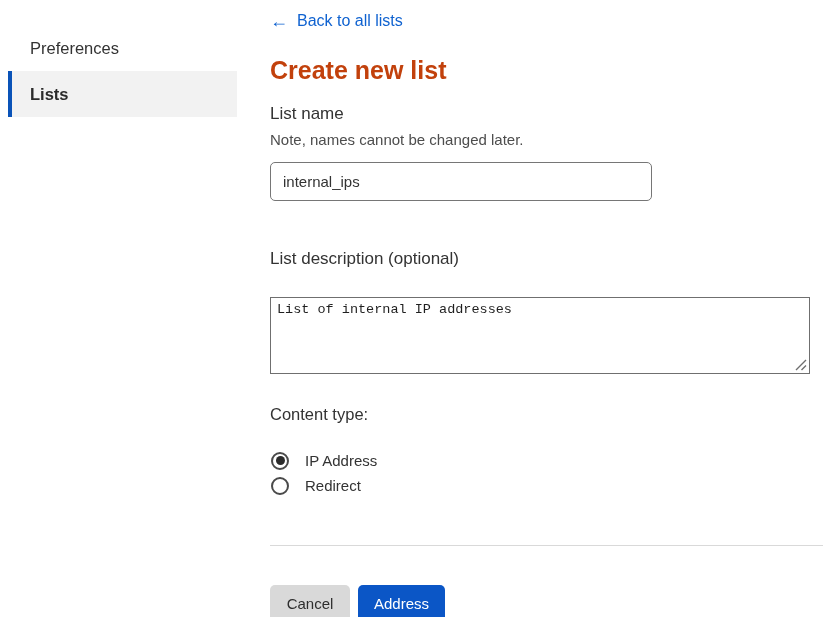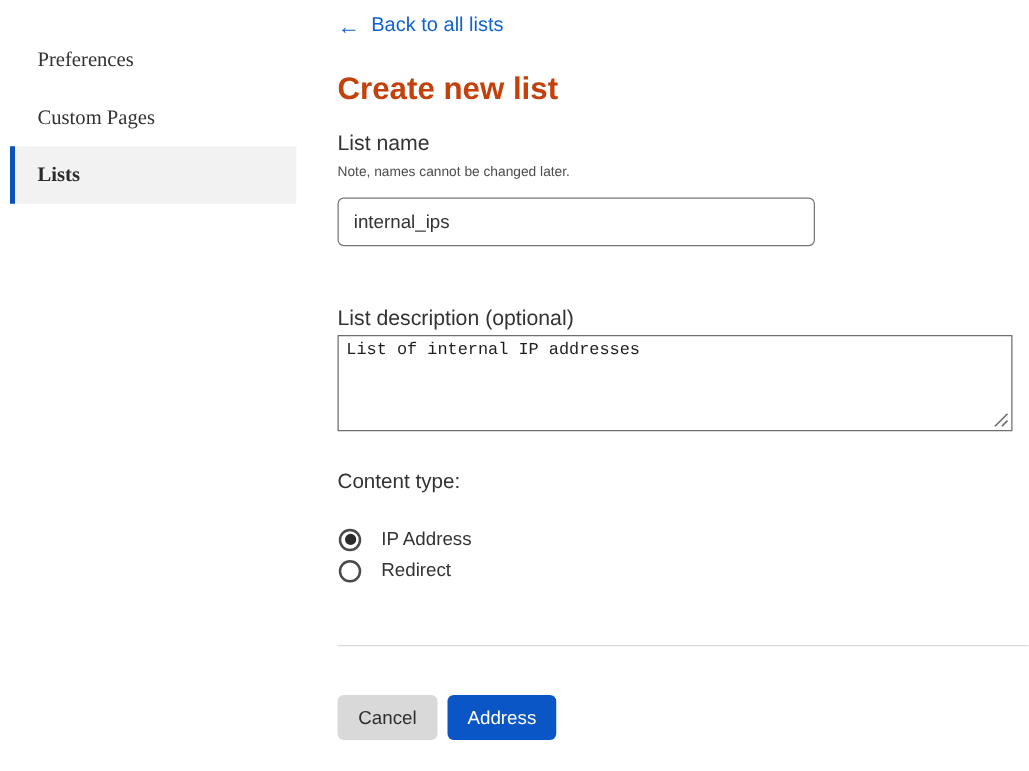"Preferences" .side-item { font-family: Liberation Serif, serif -> none }
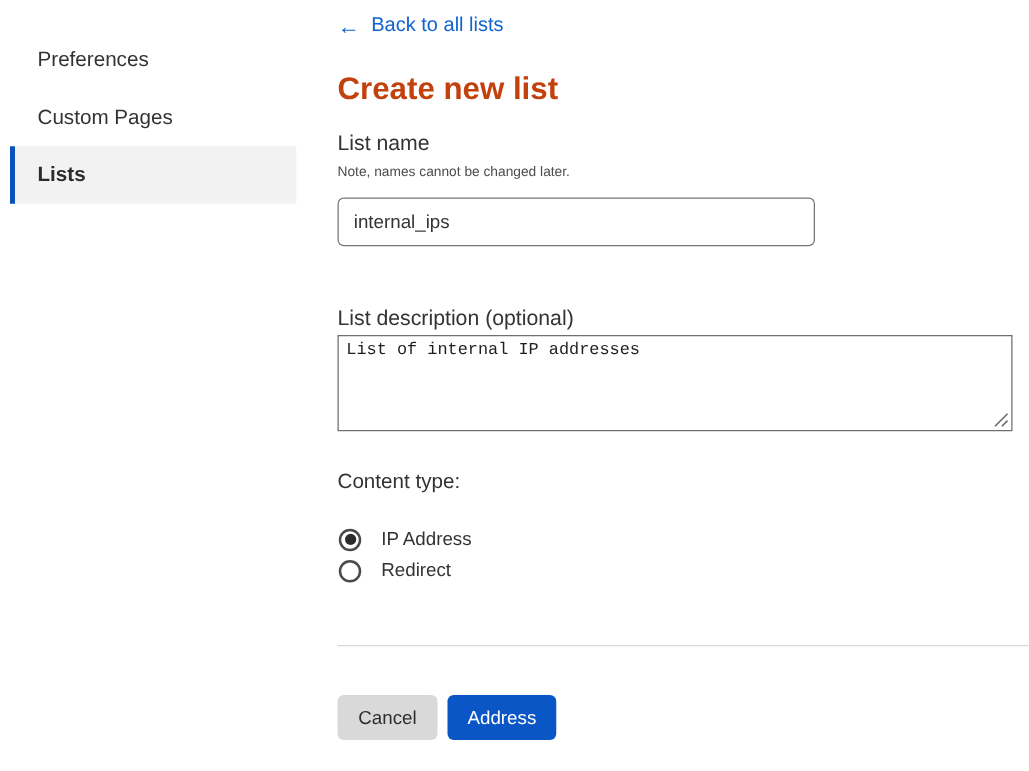"Custom Pages" div.side-item { html: <div> <span>Custom Pages</span> </div> -> none }
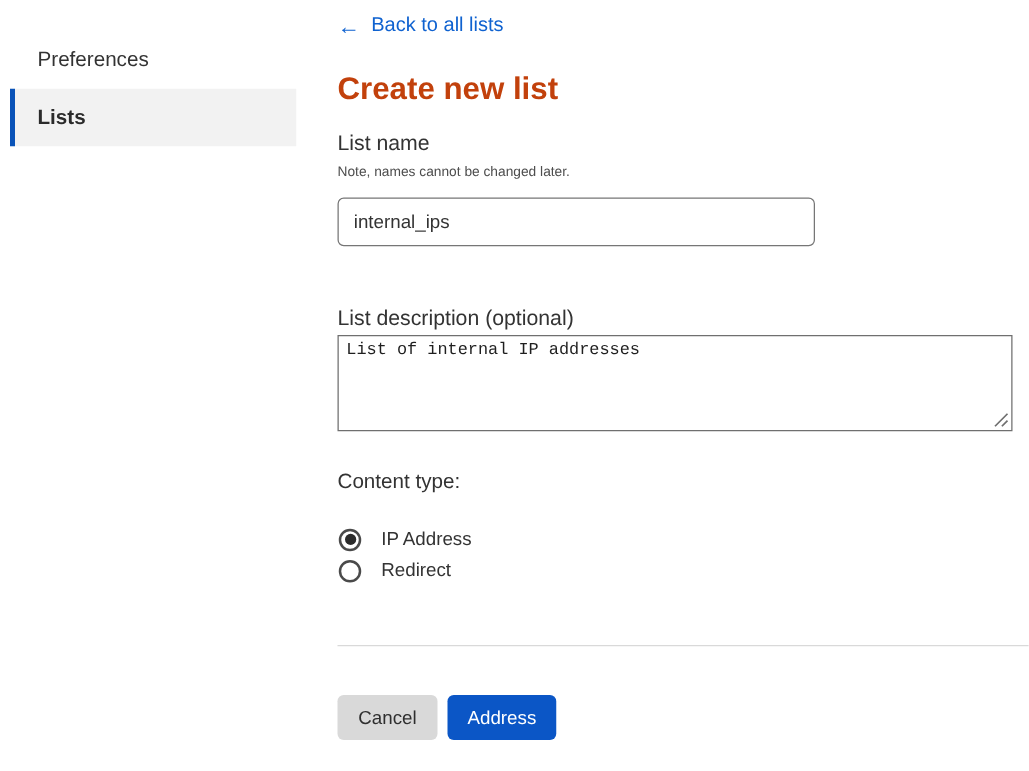"Note, names cannot be changed" .field-note { font-size: 11px -> 15px }
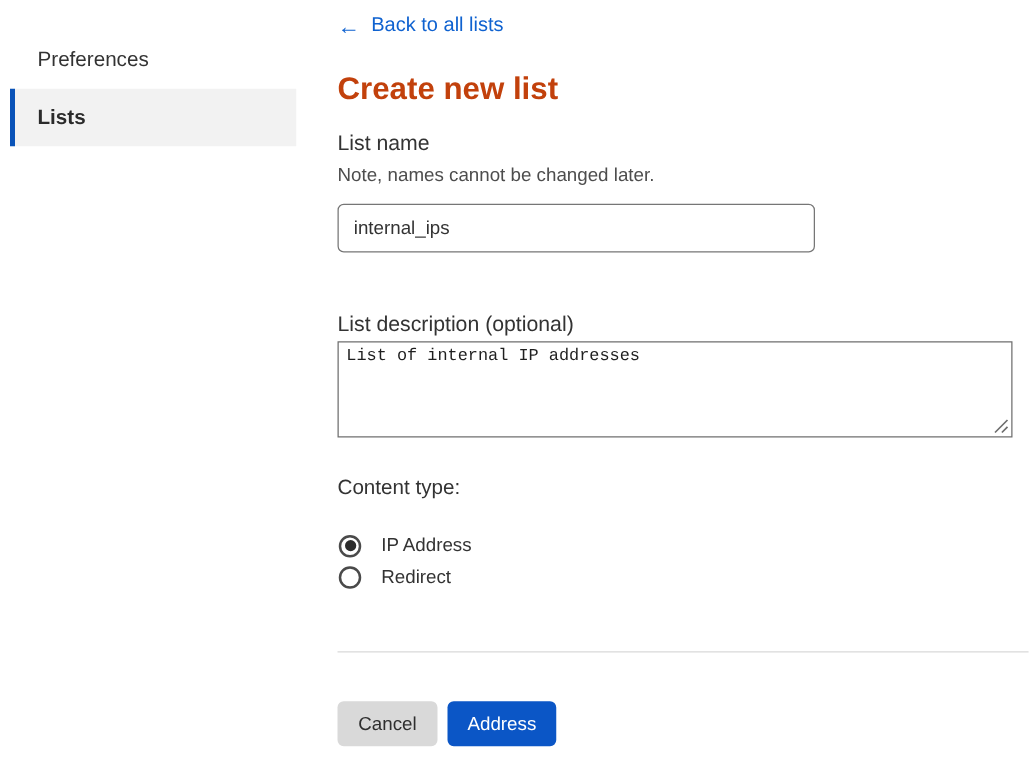"List of internal IP addresses" .textarea-wrap { margin-top: 3px -> 28px }
